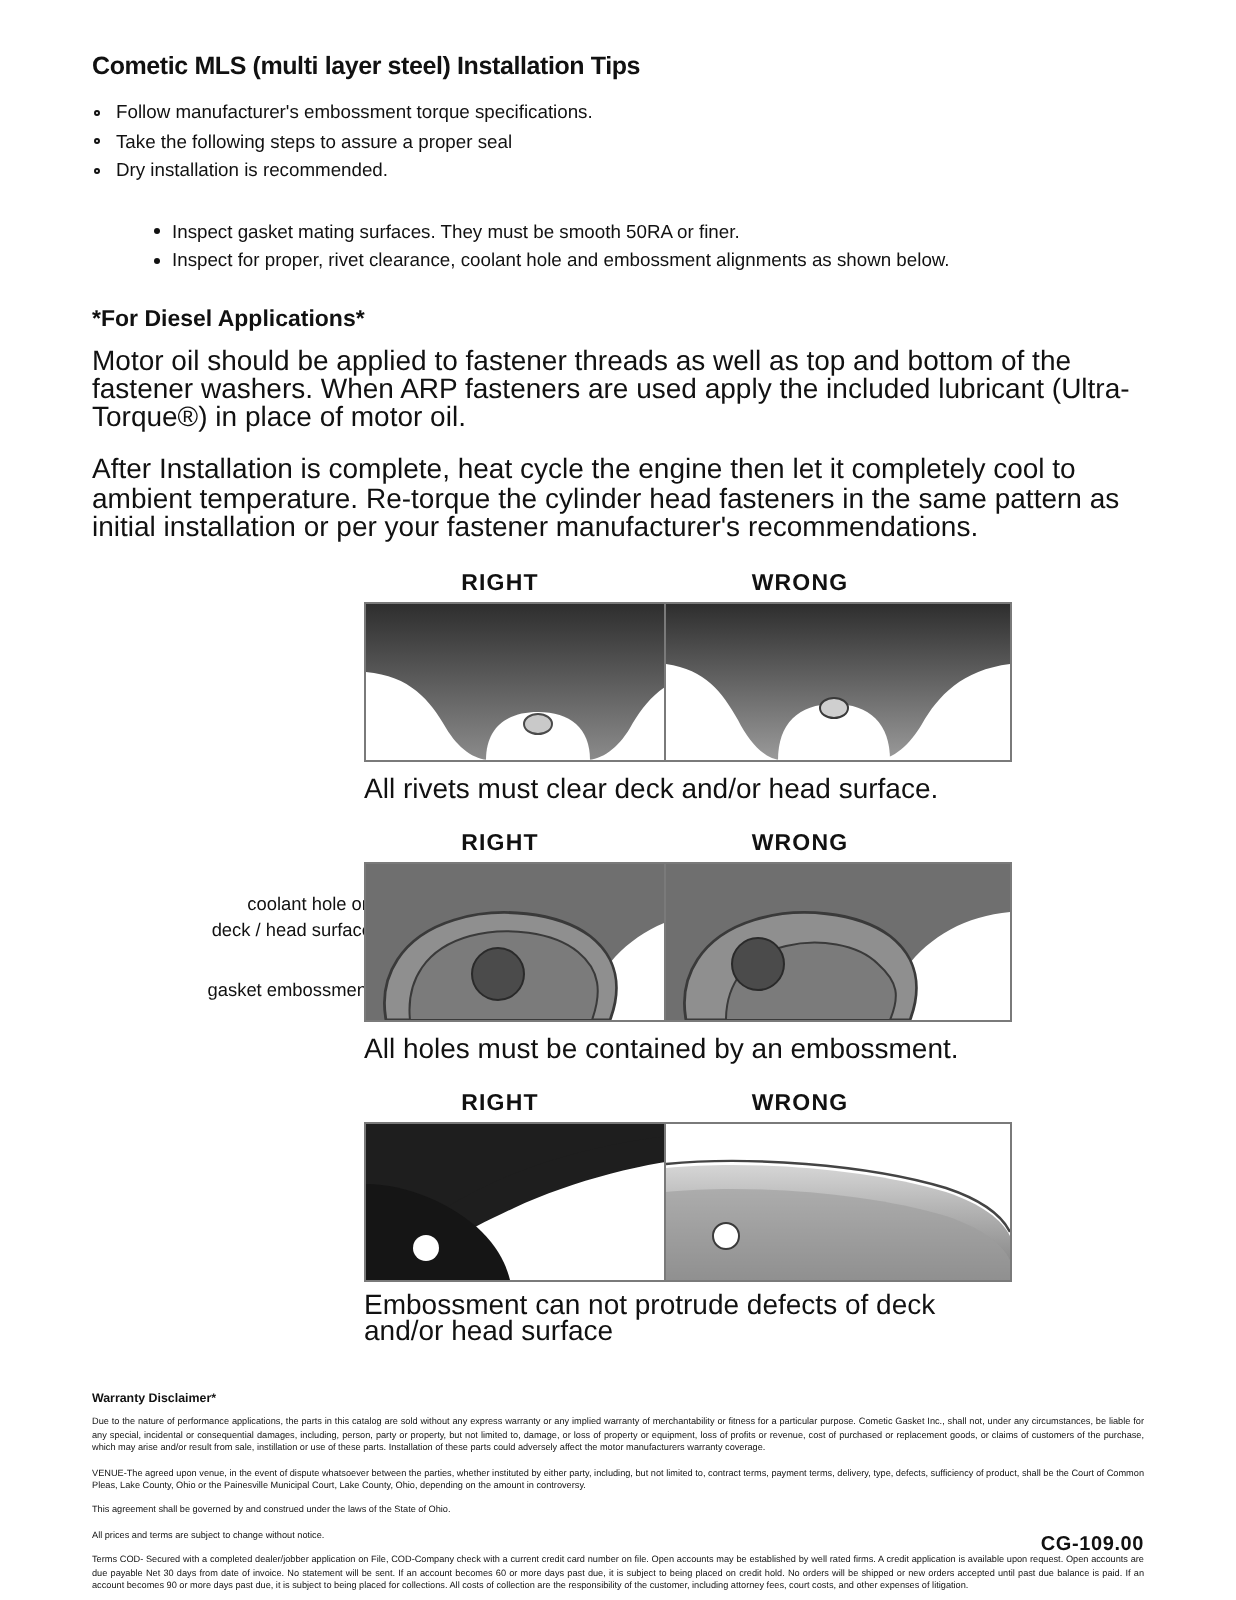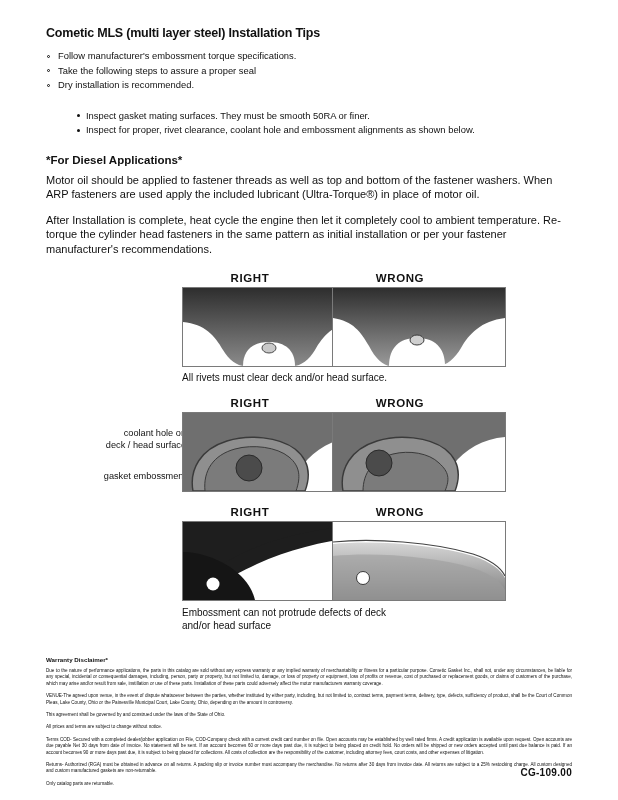"Motor oil should be applied" p.body { font-size: 11px -> 14px }
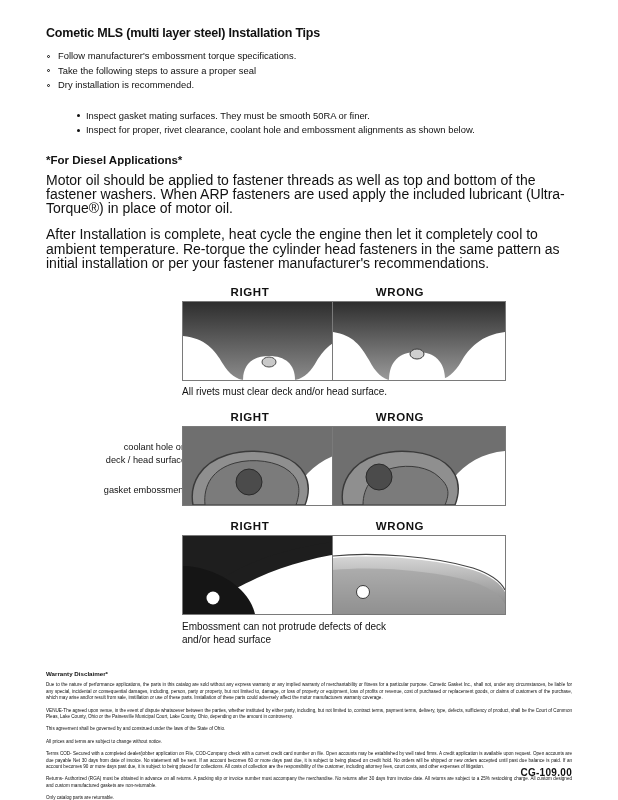"All rivets must clear deck" .caption { font-size: 10px -> 14px }
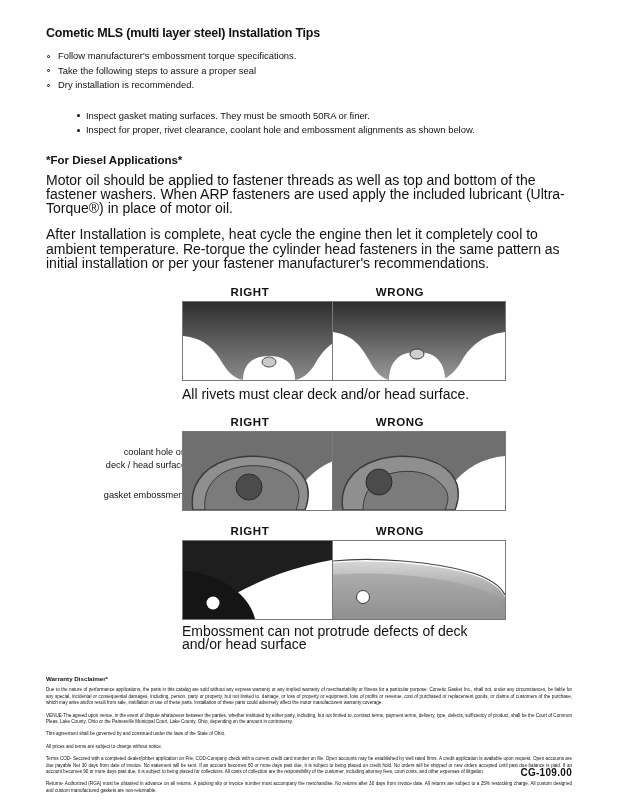"All holes must be contained" div.caption { html: none -> <div>All holes must be contained by an embossment.</div> }
